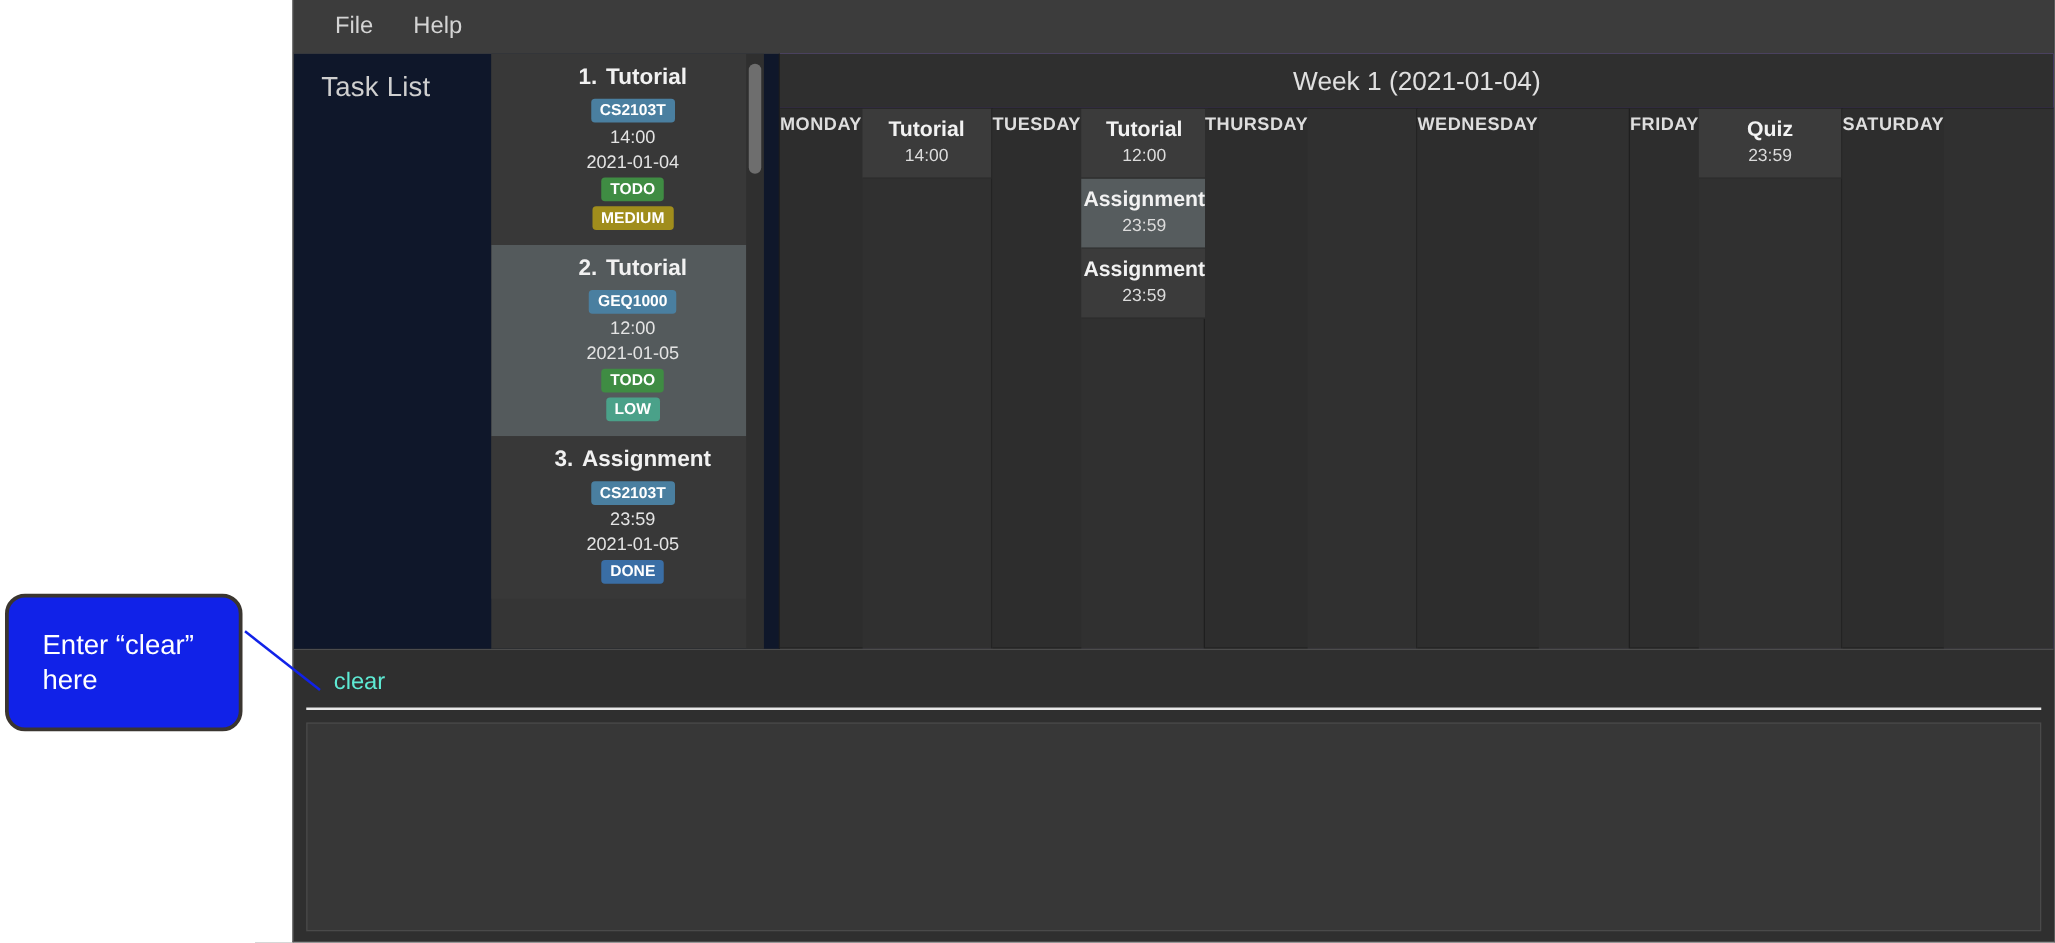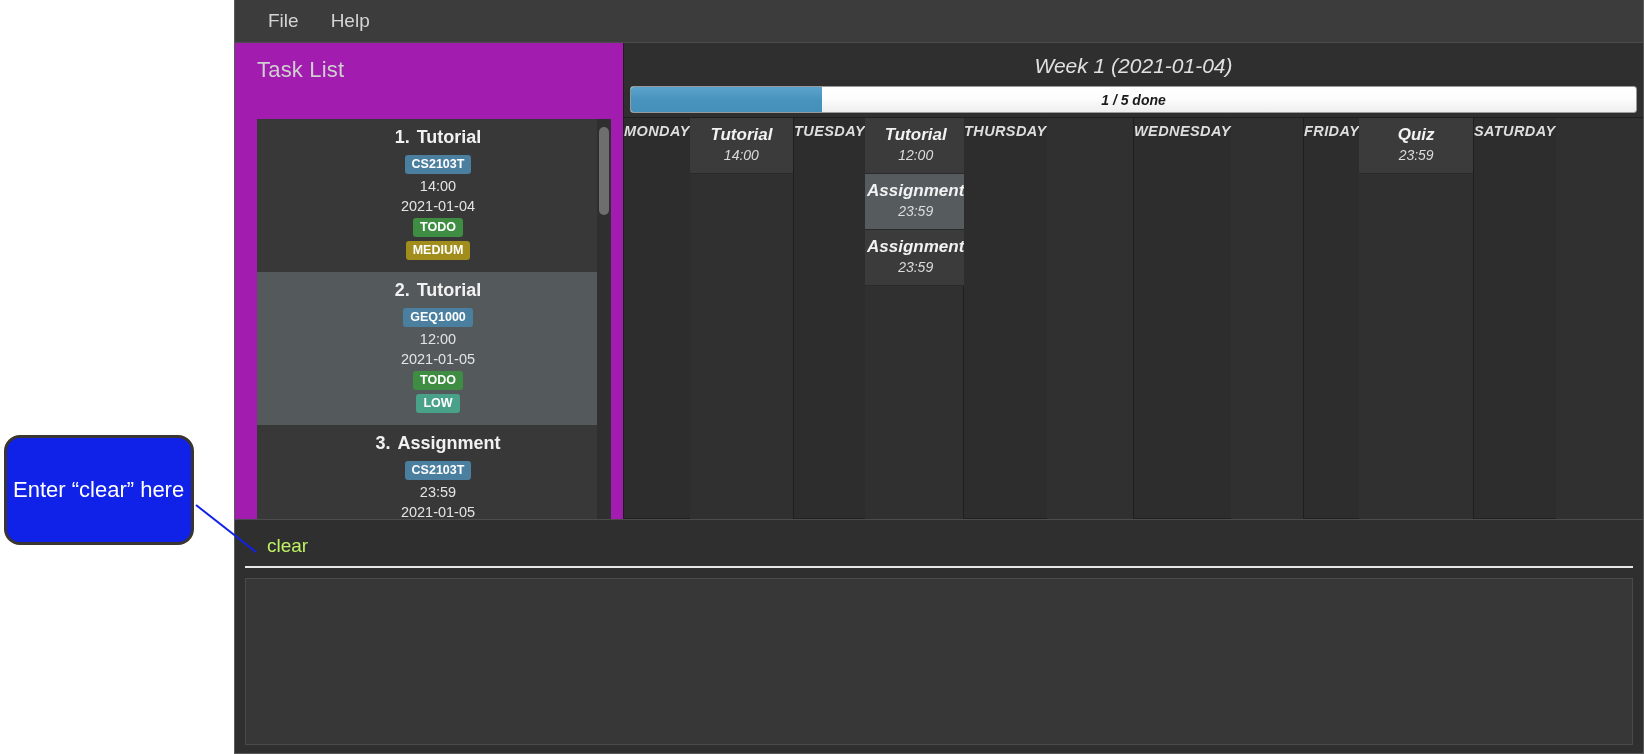"Task List" #task-list-panel { background: #a21caf -> #0f172a; flex-direction: column -> none }
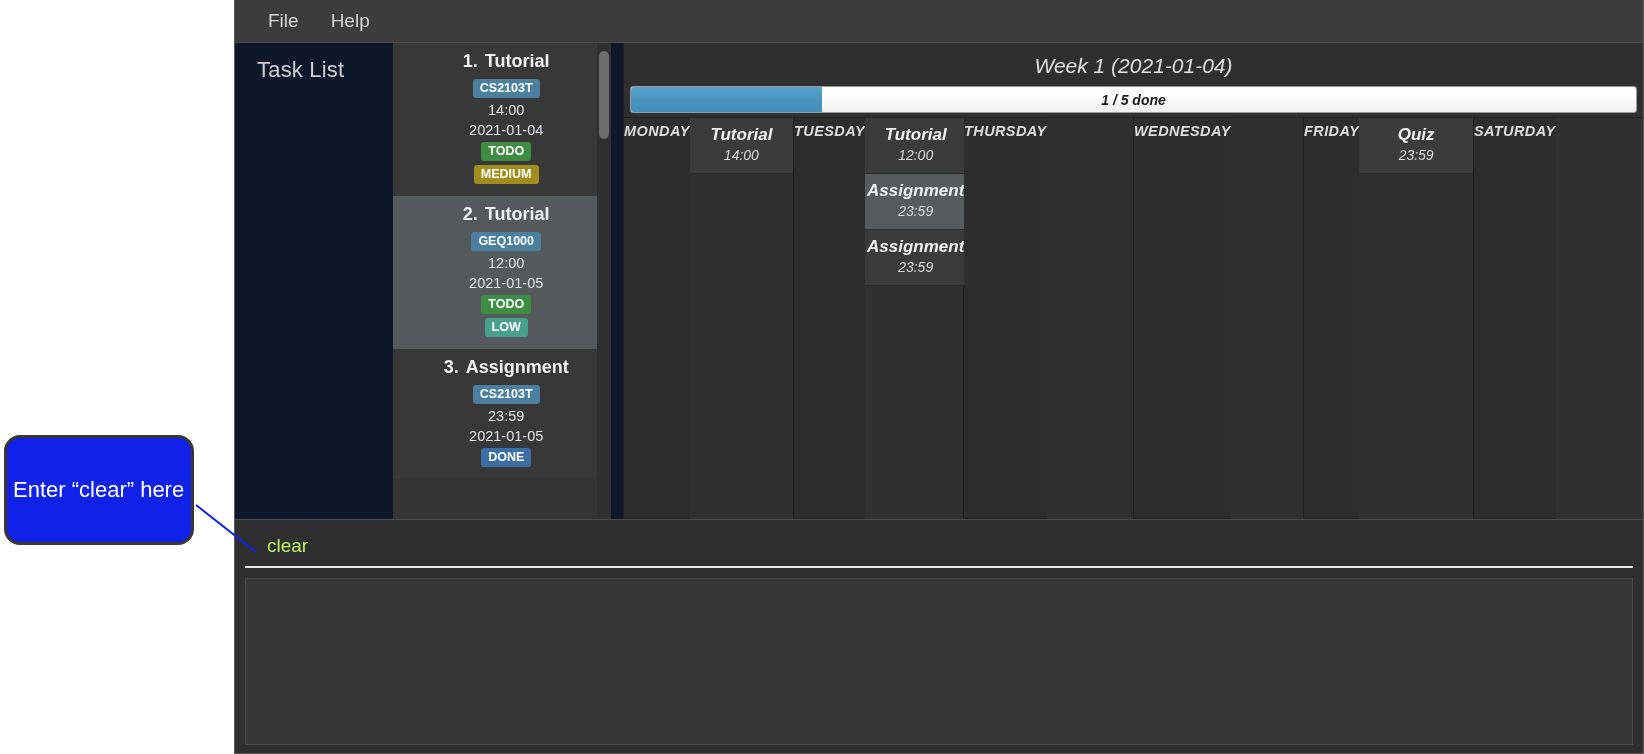"Week 1 (2021-01-04)" #calendar-panel { font-style: italic -> none }
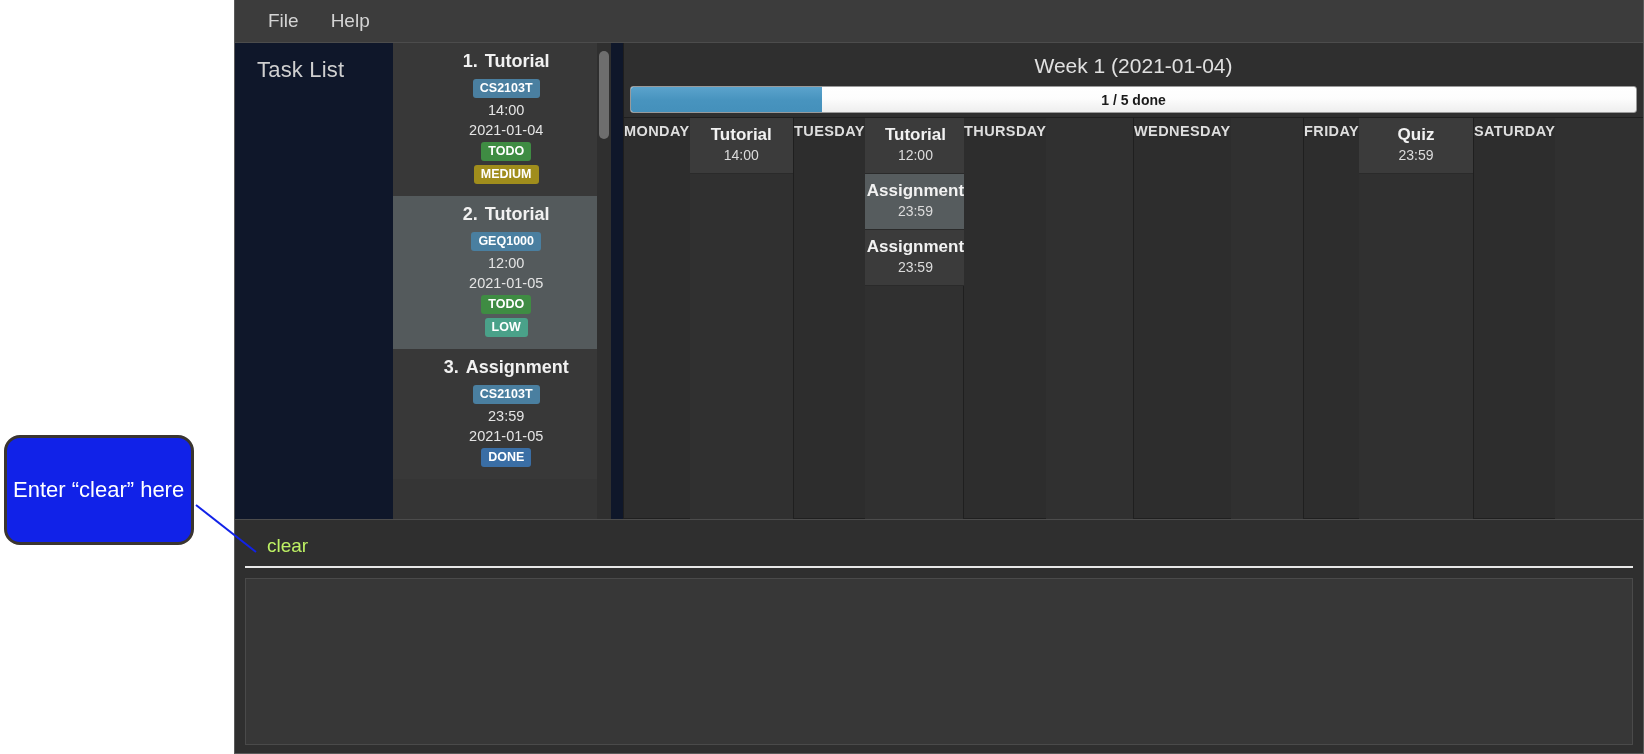"1 / 5 done" div { html: <div> <div> <div></div> <div>1 / 5 done</div> </div> </div> -> none }
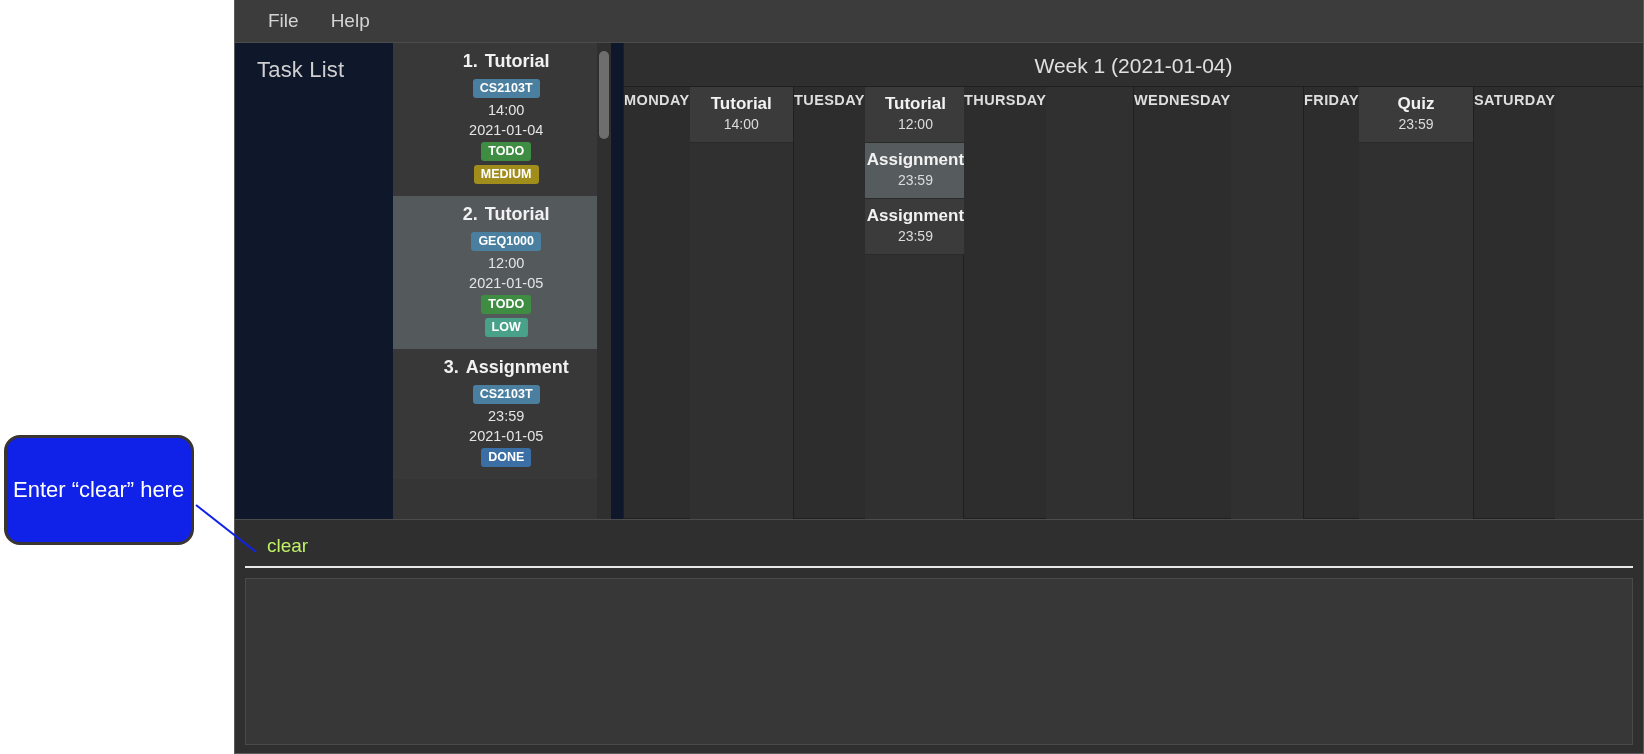"Enter “clear” here" #callout-box { padding-left: 6px -> 27px; top: 435px -> 475px }
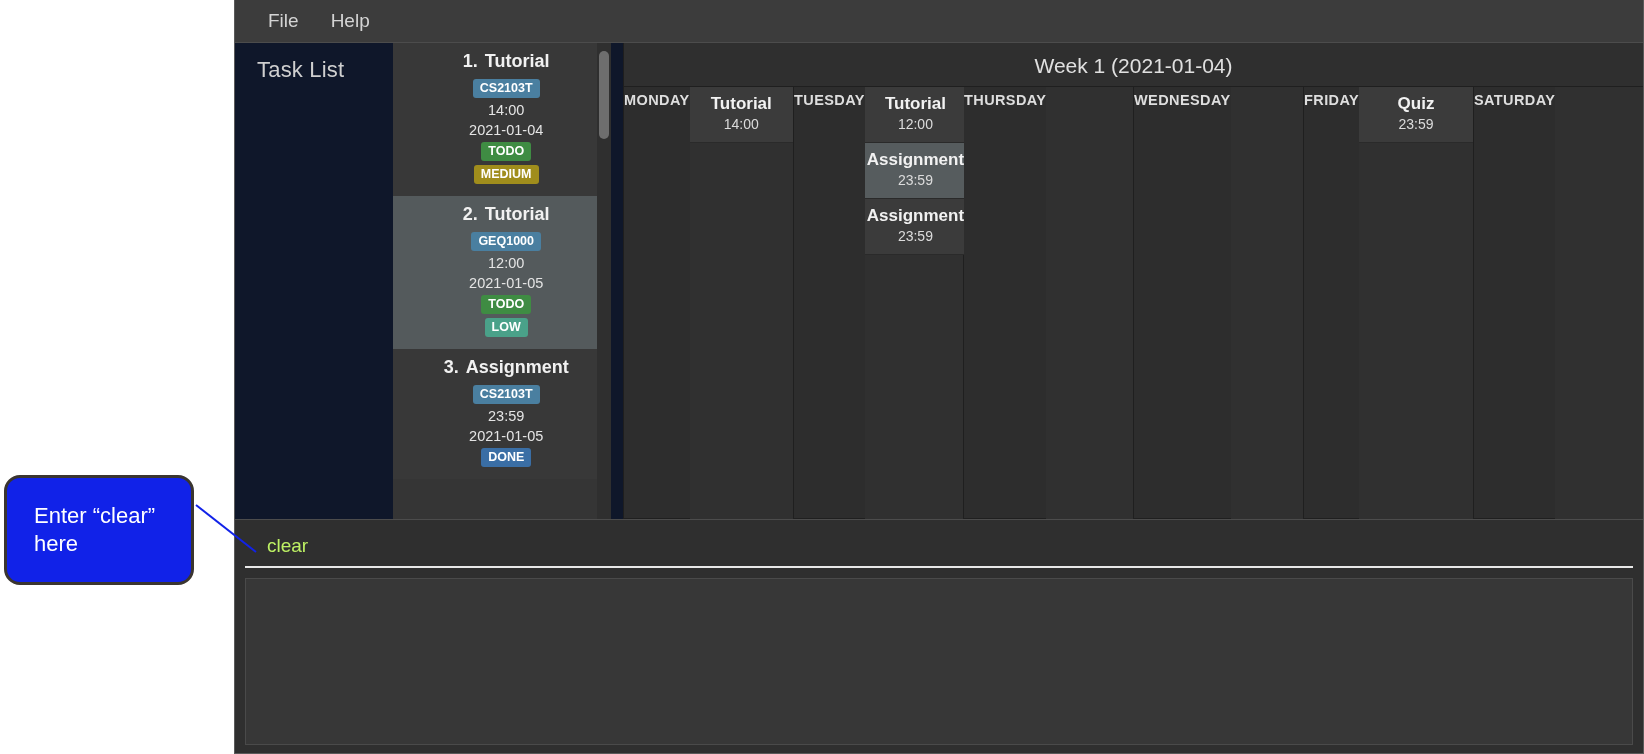"clear" #command-input { color: #bef264 -> #5eead4 }
